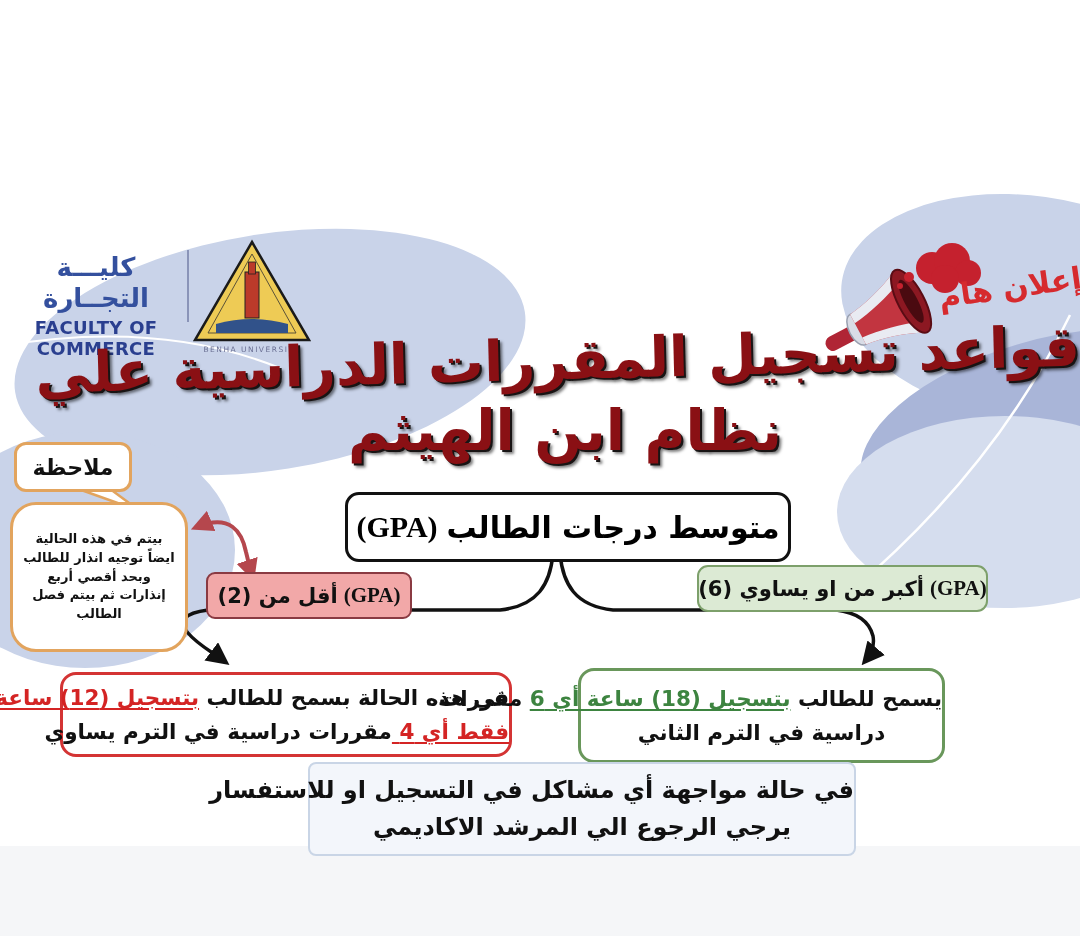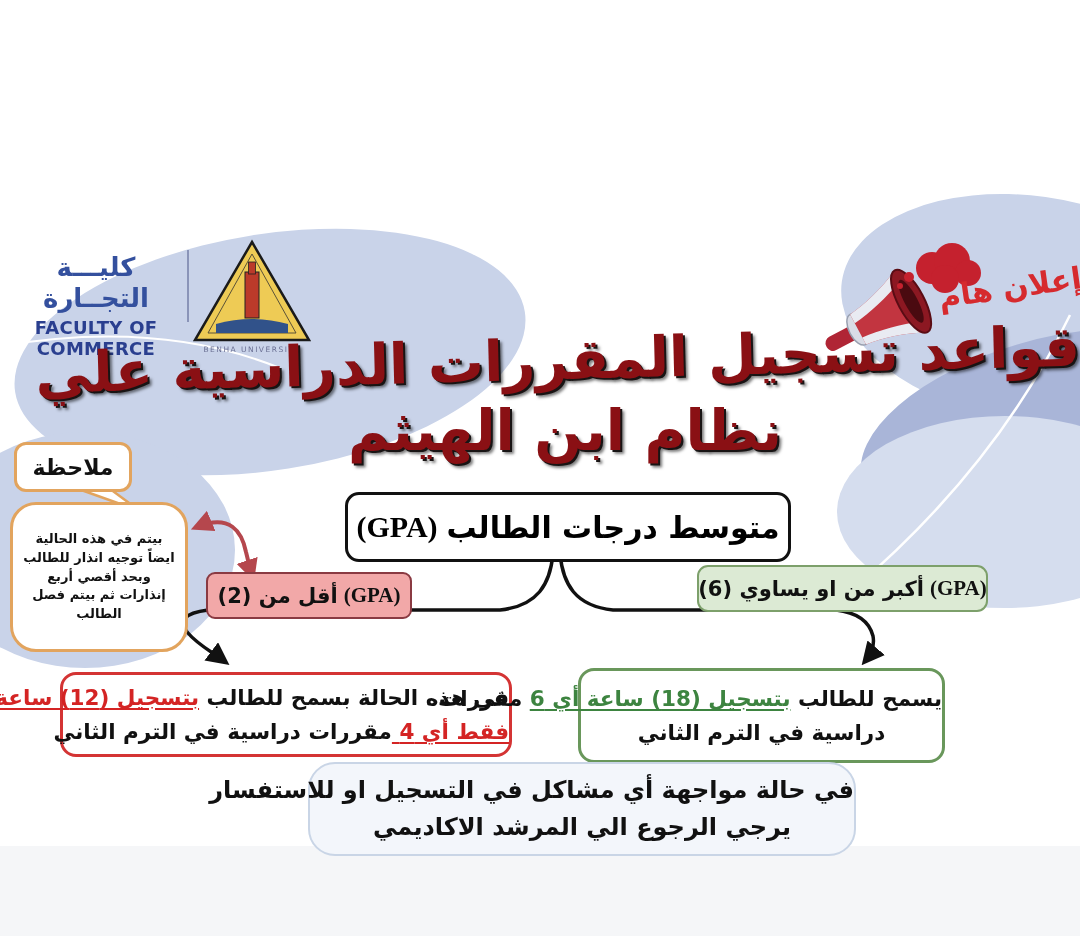"مقررات دراسية في الترم الثاني" span { text: الثاني -> يساوي }
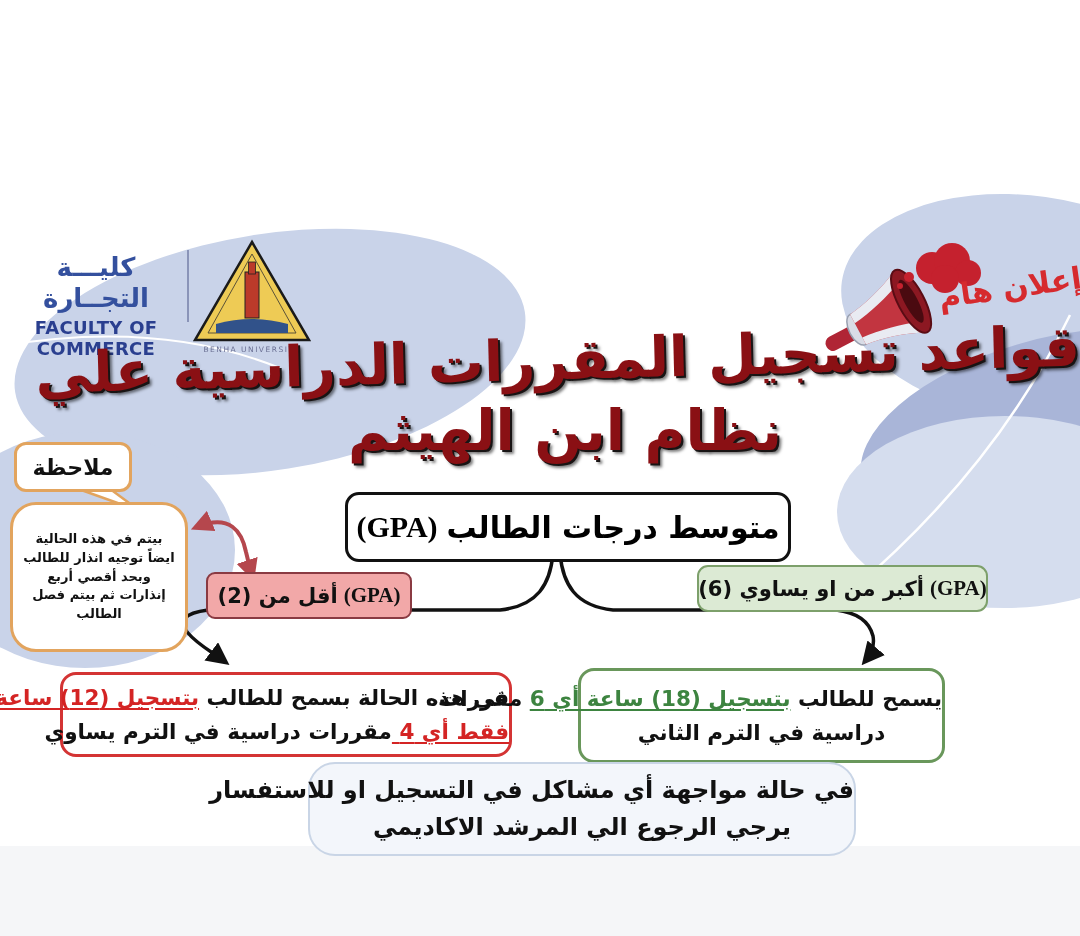"في حالة مواجهة أي مشاكل" .footer-box { border-radius: 27px -> 8px }
